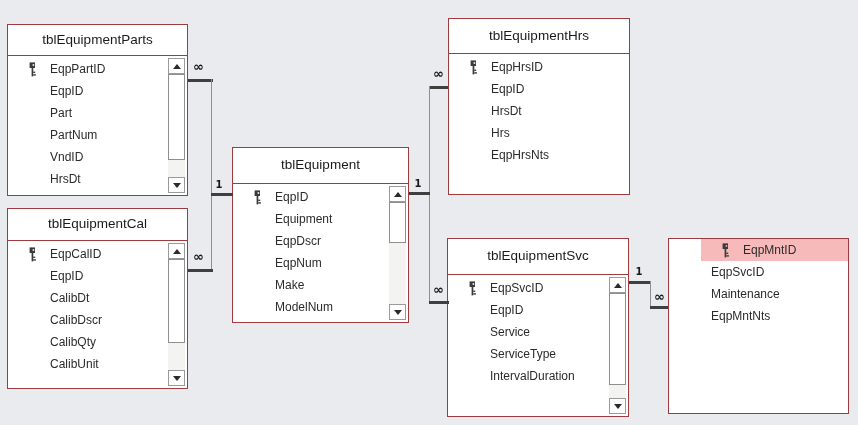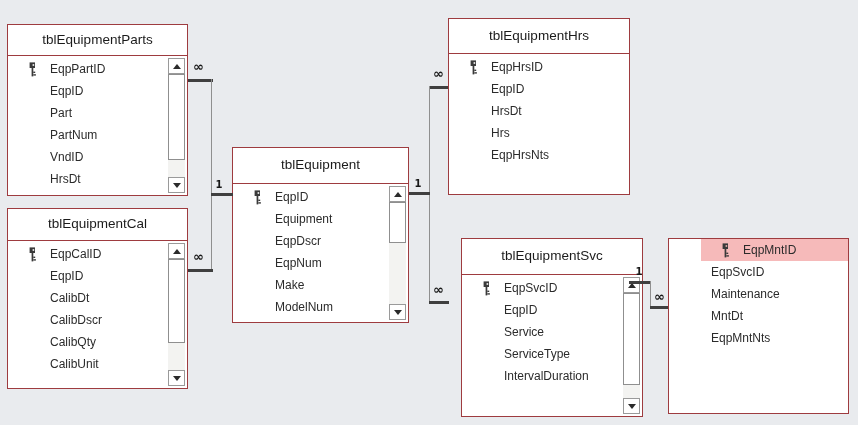"tblEquipmentSvc" div.tbl { left: 461px -> 447px }
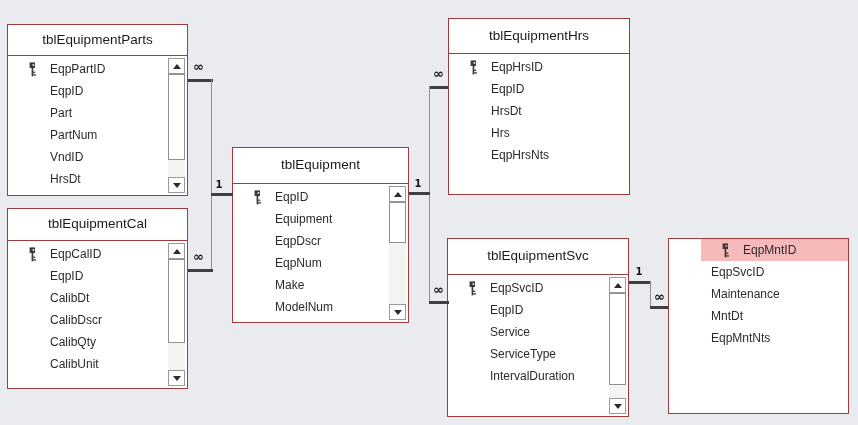"MntDt" div.frow { html: <div> <span></span> <span>MntDt</span> </div> -> none }
